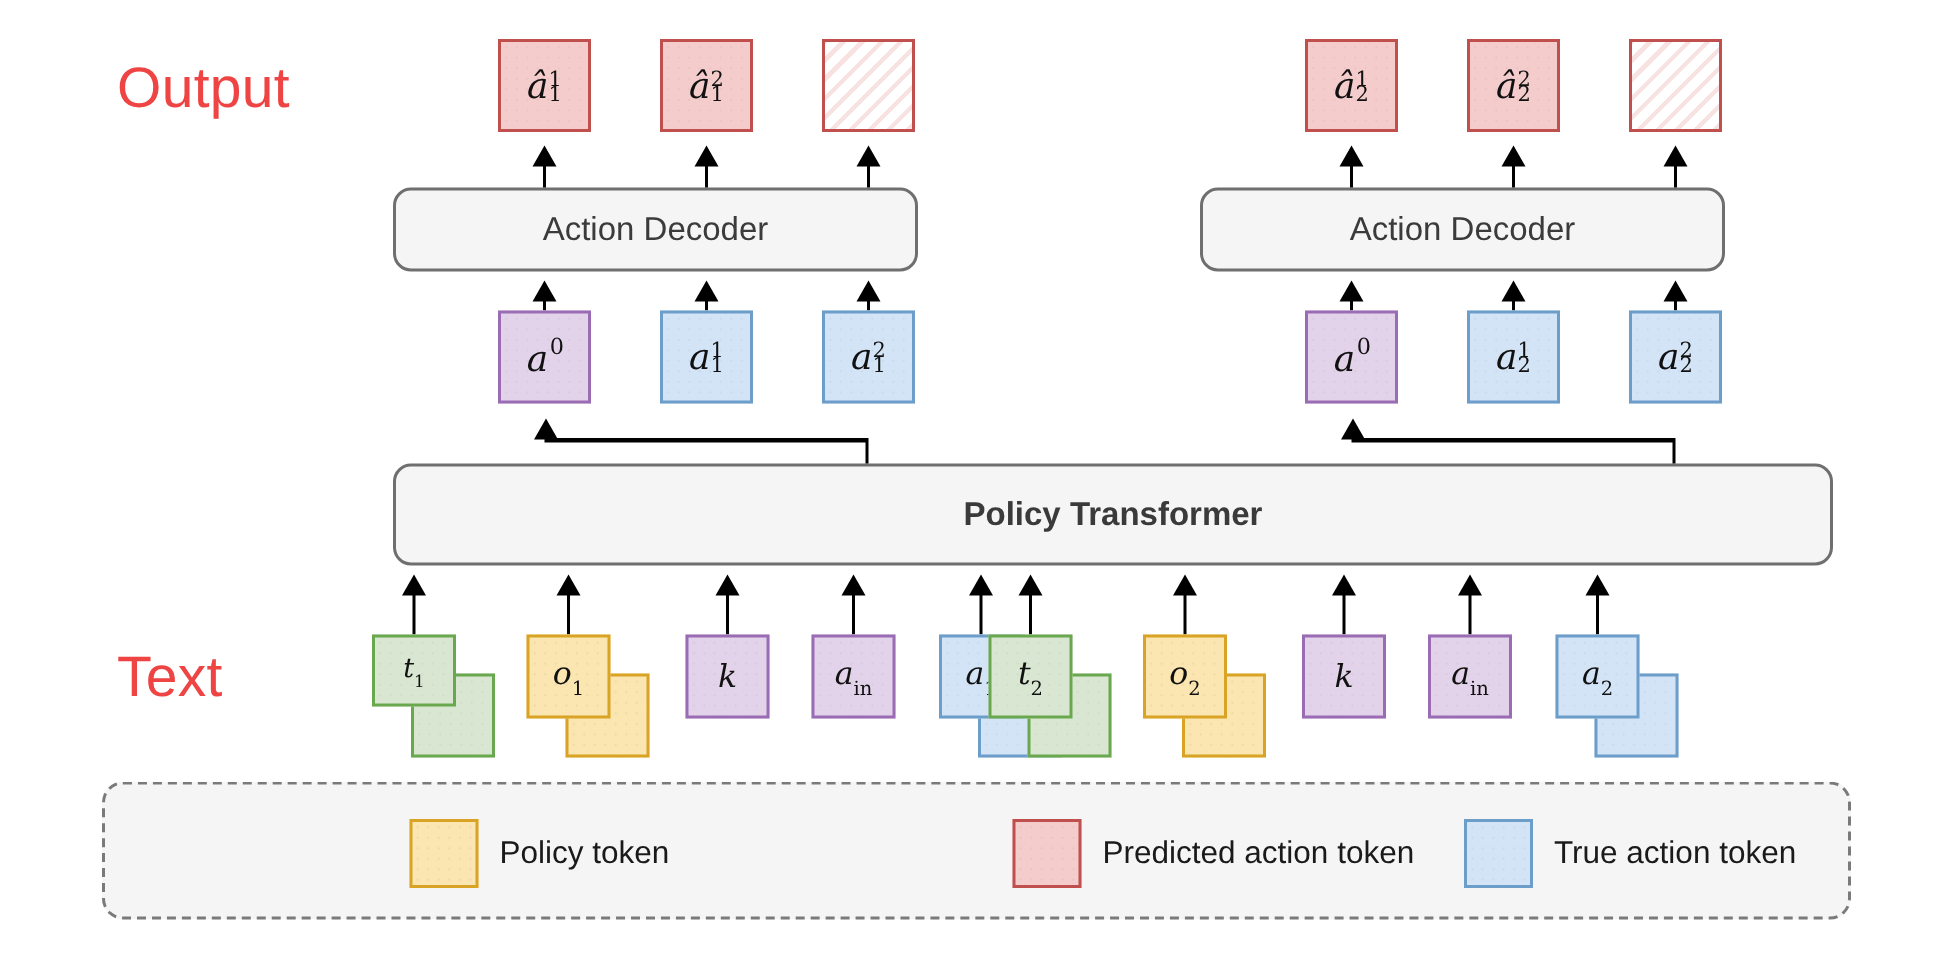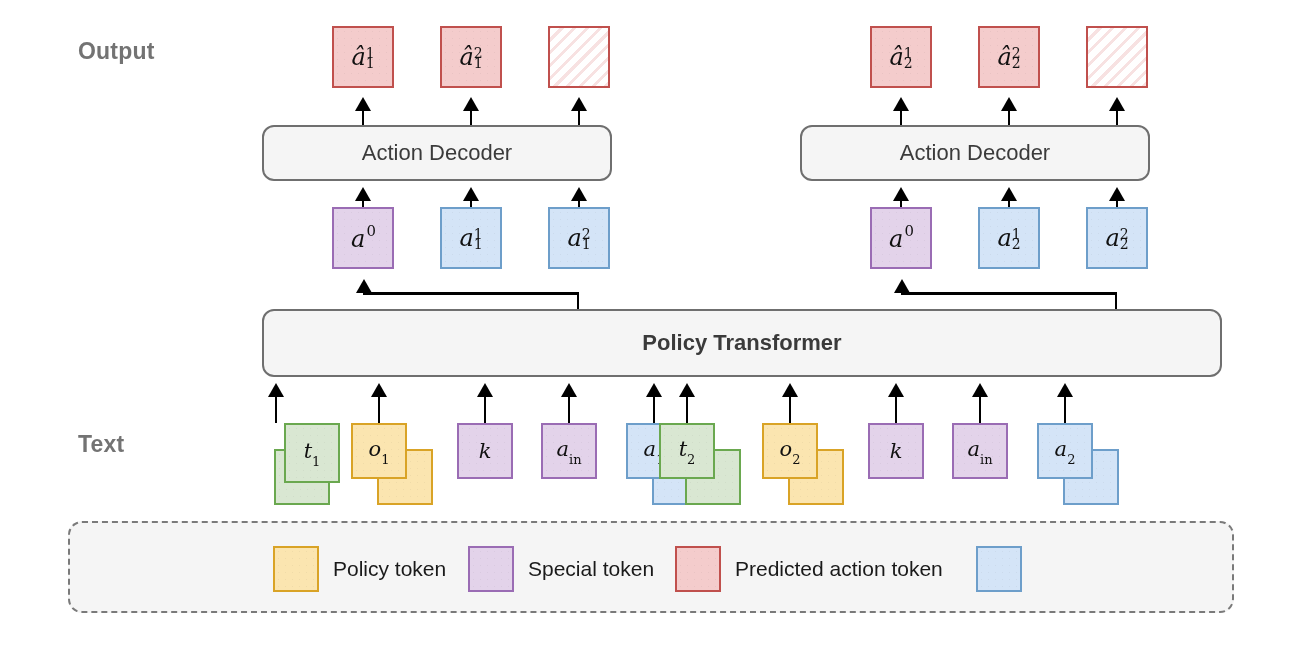"Output" .row-label { color: #737373 -> #ef4444; font-size: 23px -> 38px; font-weight: bold -> normal }
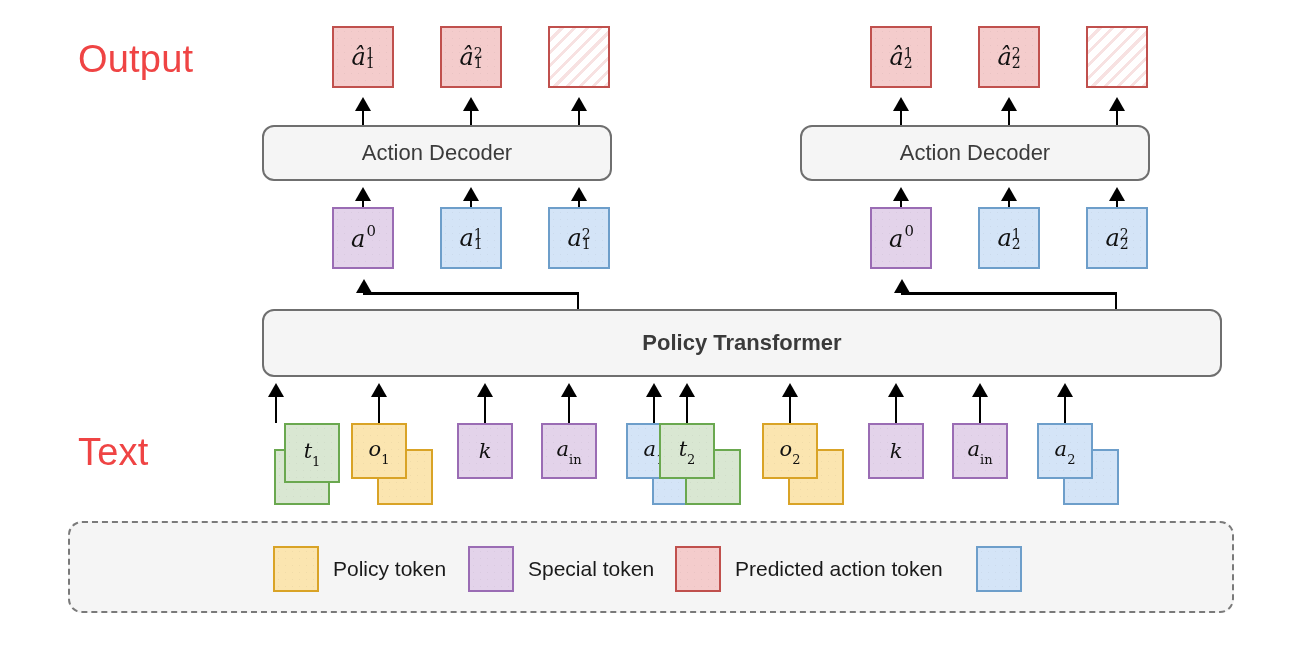"t1" div.tok { font-size: 21px -> 18px; height: 60px -> 48px; margin-left: 36px -> none }
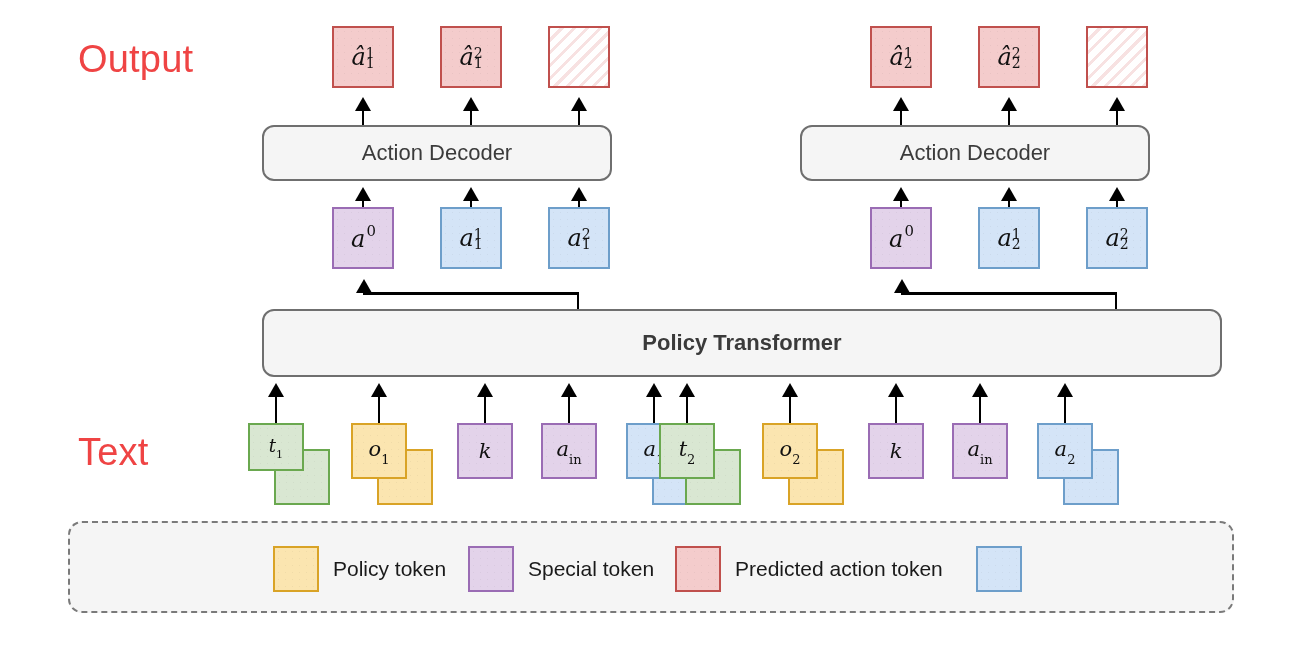"Special token" div.lg-item { html: <div> <span></span> <span>Special token</span> </div> -> none }
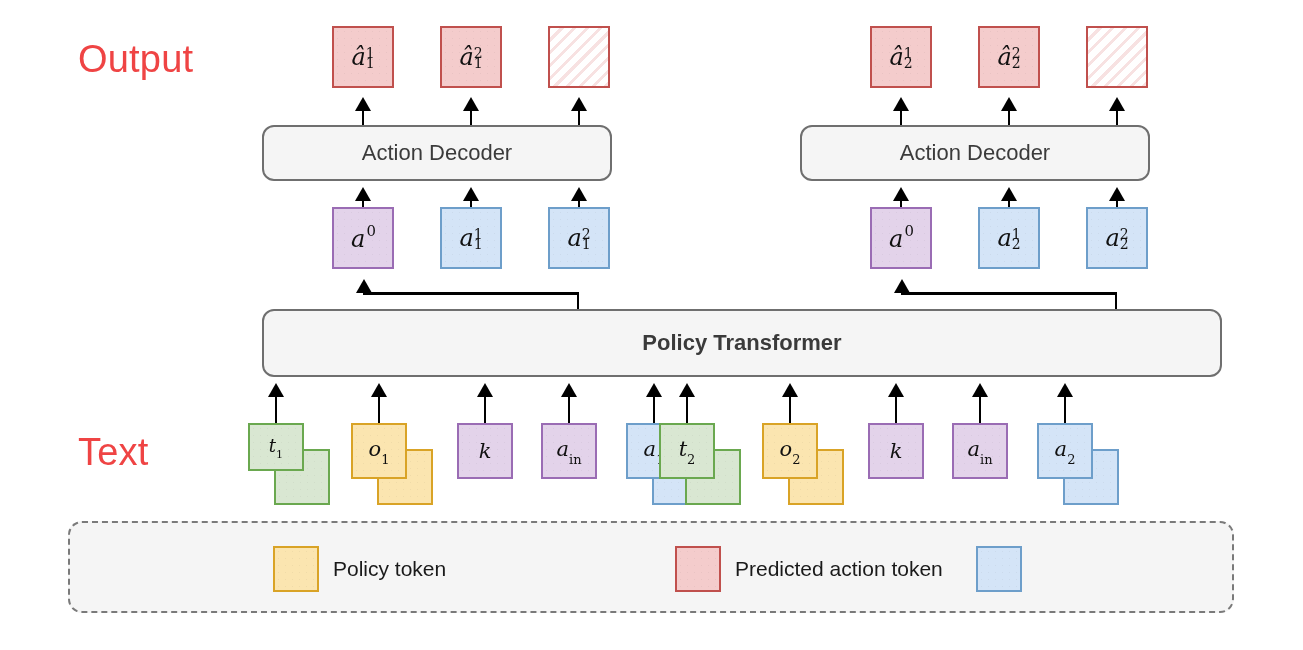"True action token" span.lg-txt { html: none -> <span>True action token</span> }
